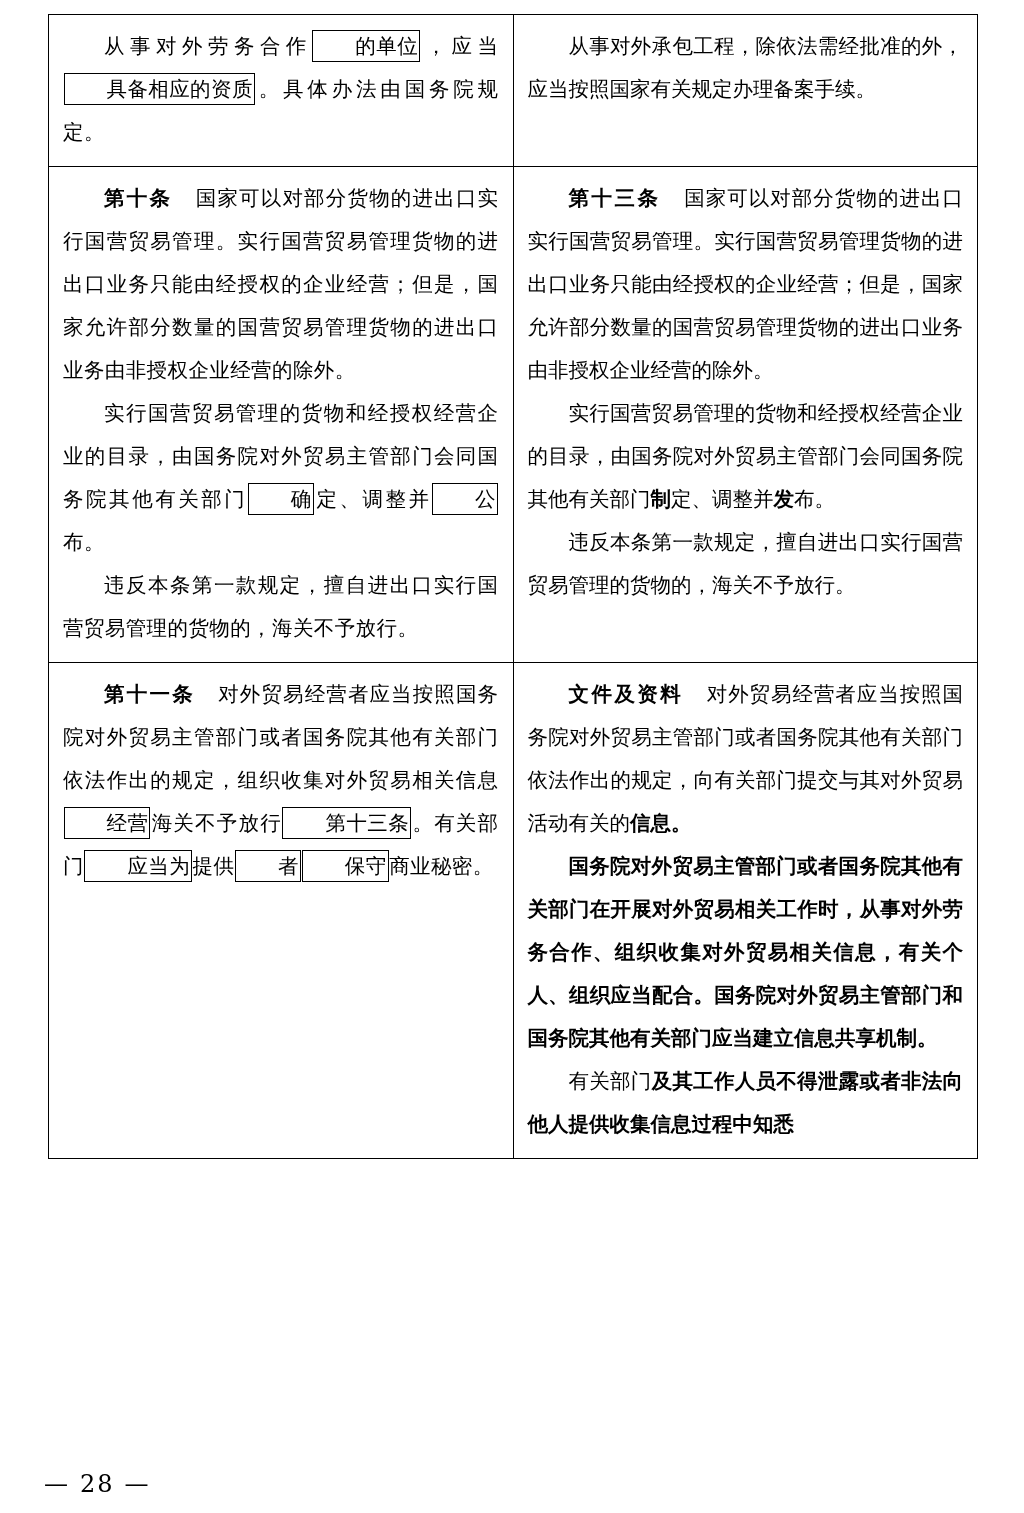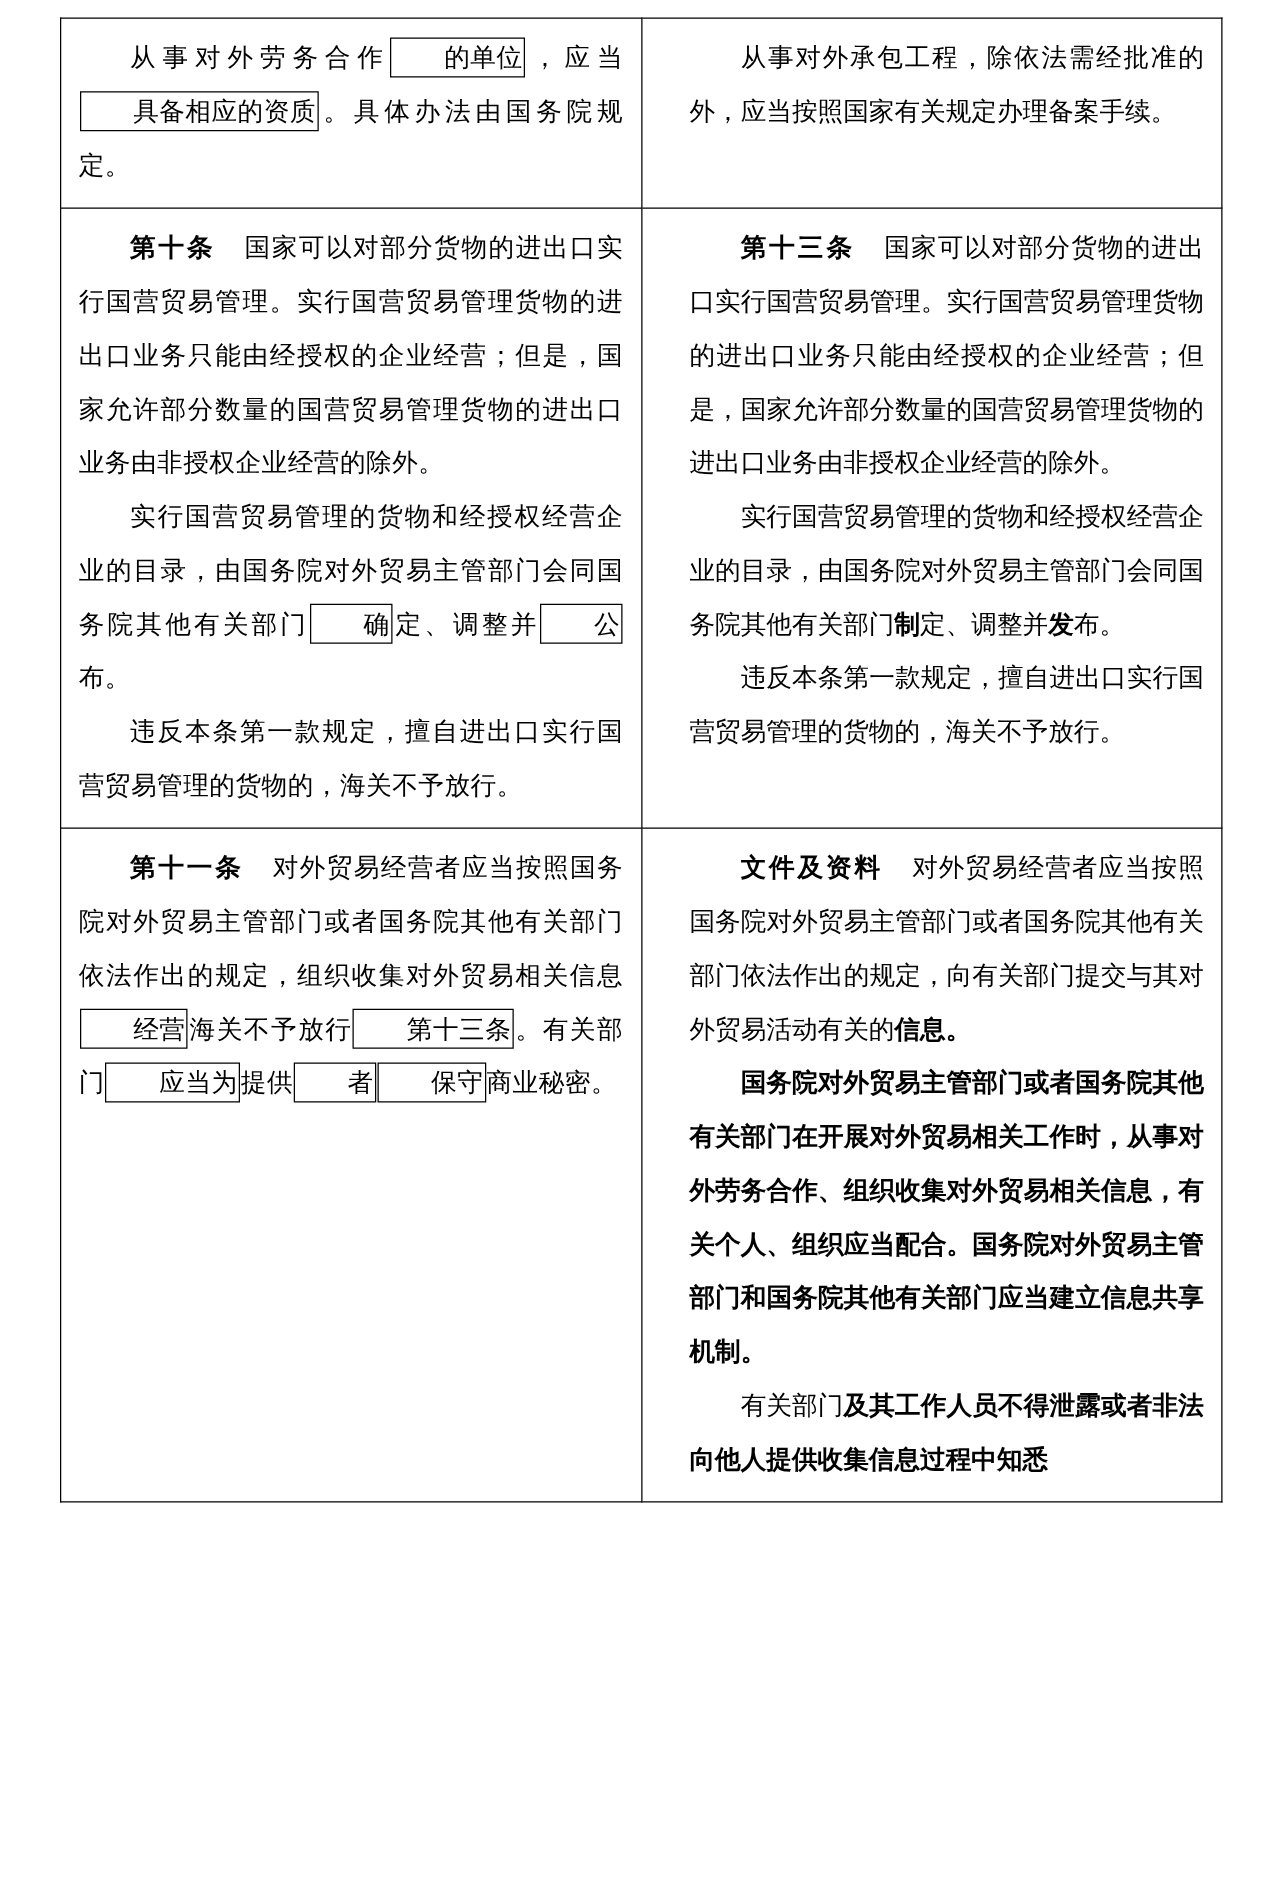"从事对外承包工程，除依法需经批准的外，应当按照国家有关规定办理备案手续。" .right-col .para { font-family: Liberation Sans, sans-serif -> Liberation Serif, serif; margin-left: 24px -> none }
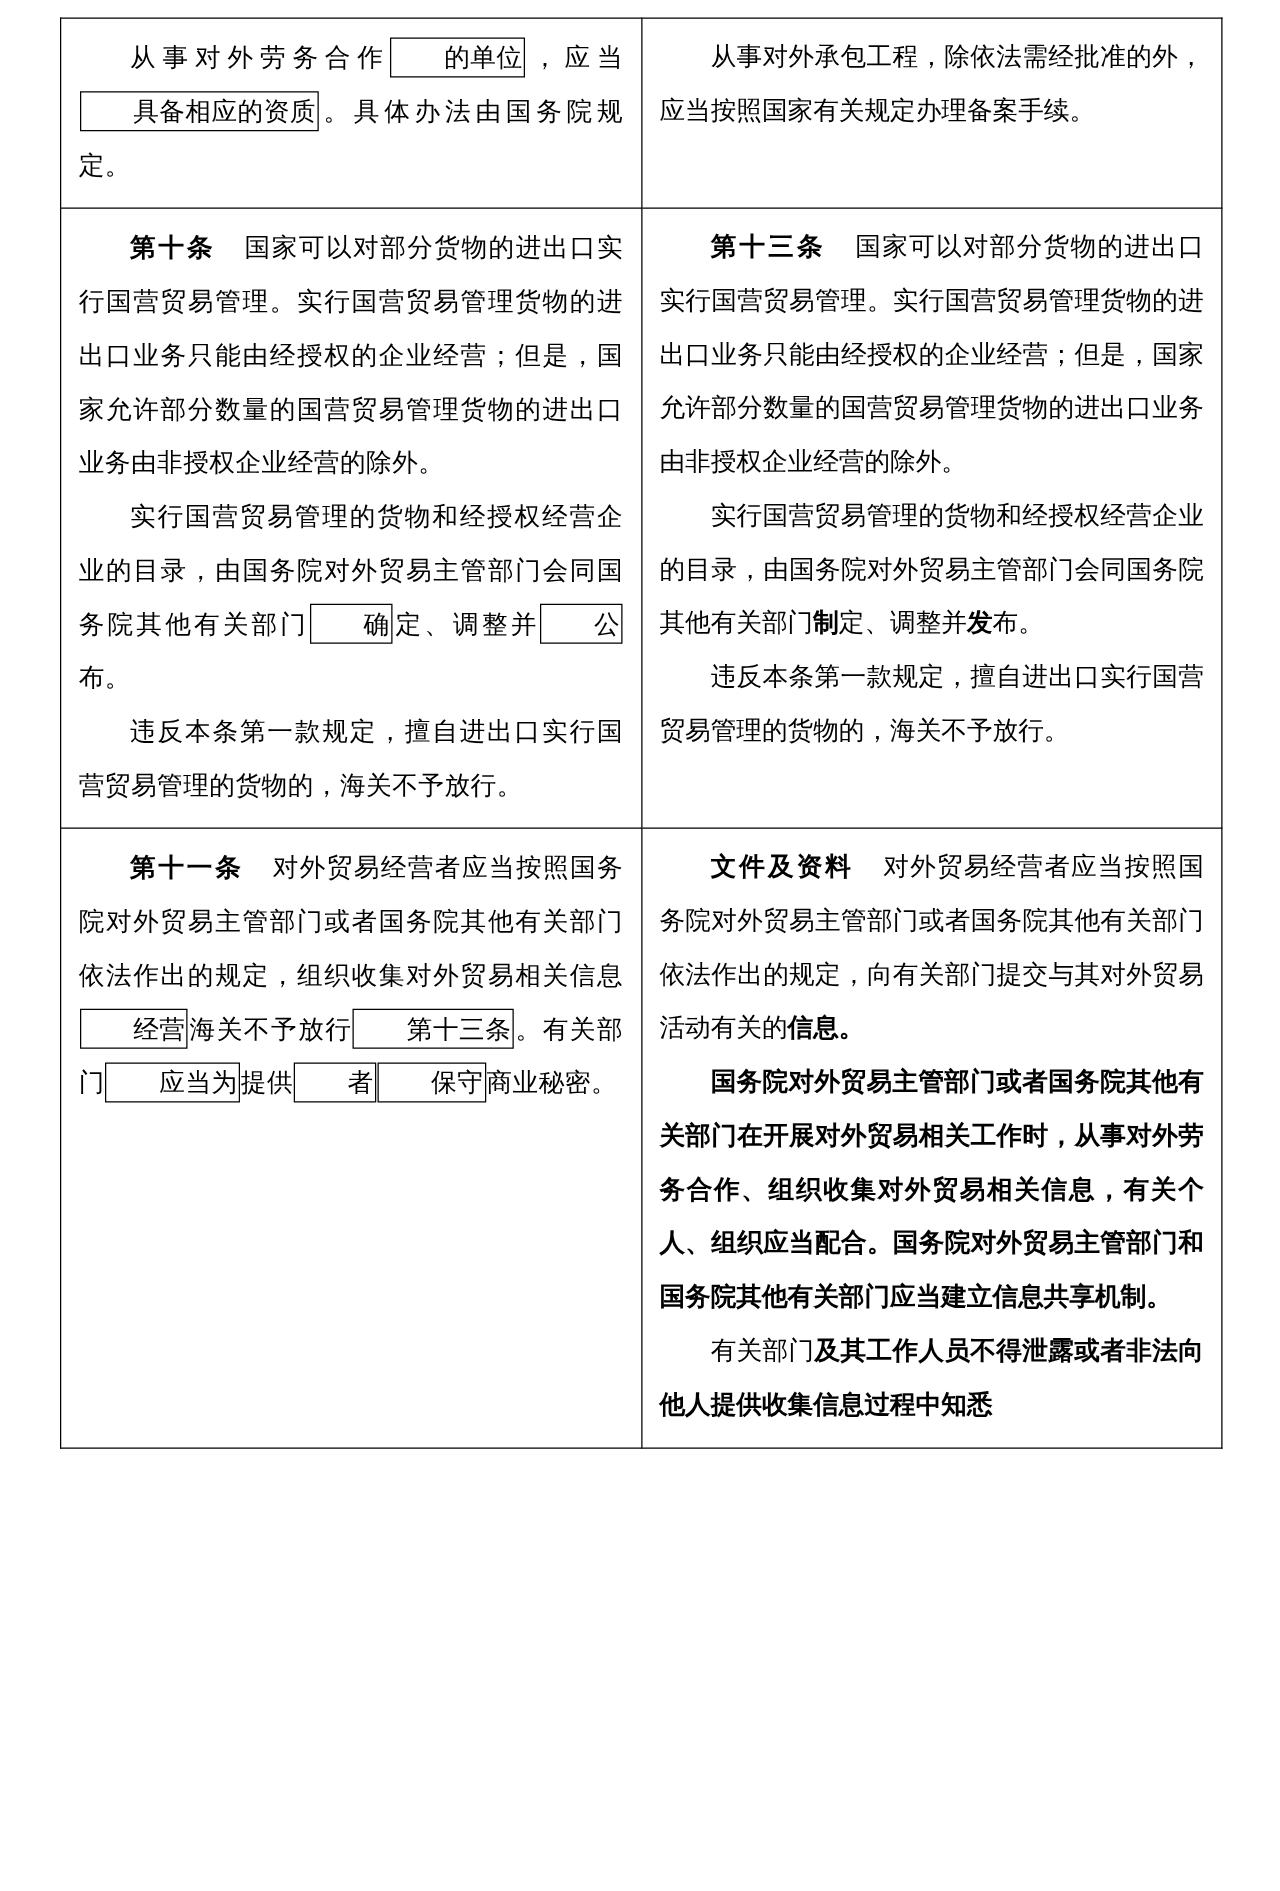"— 28 —" div.page-number { html: none -> <div> <span>—</span><span>28</span><span>—</span> </div> }
